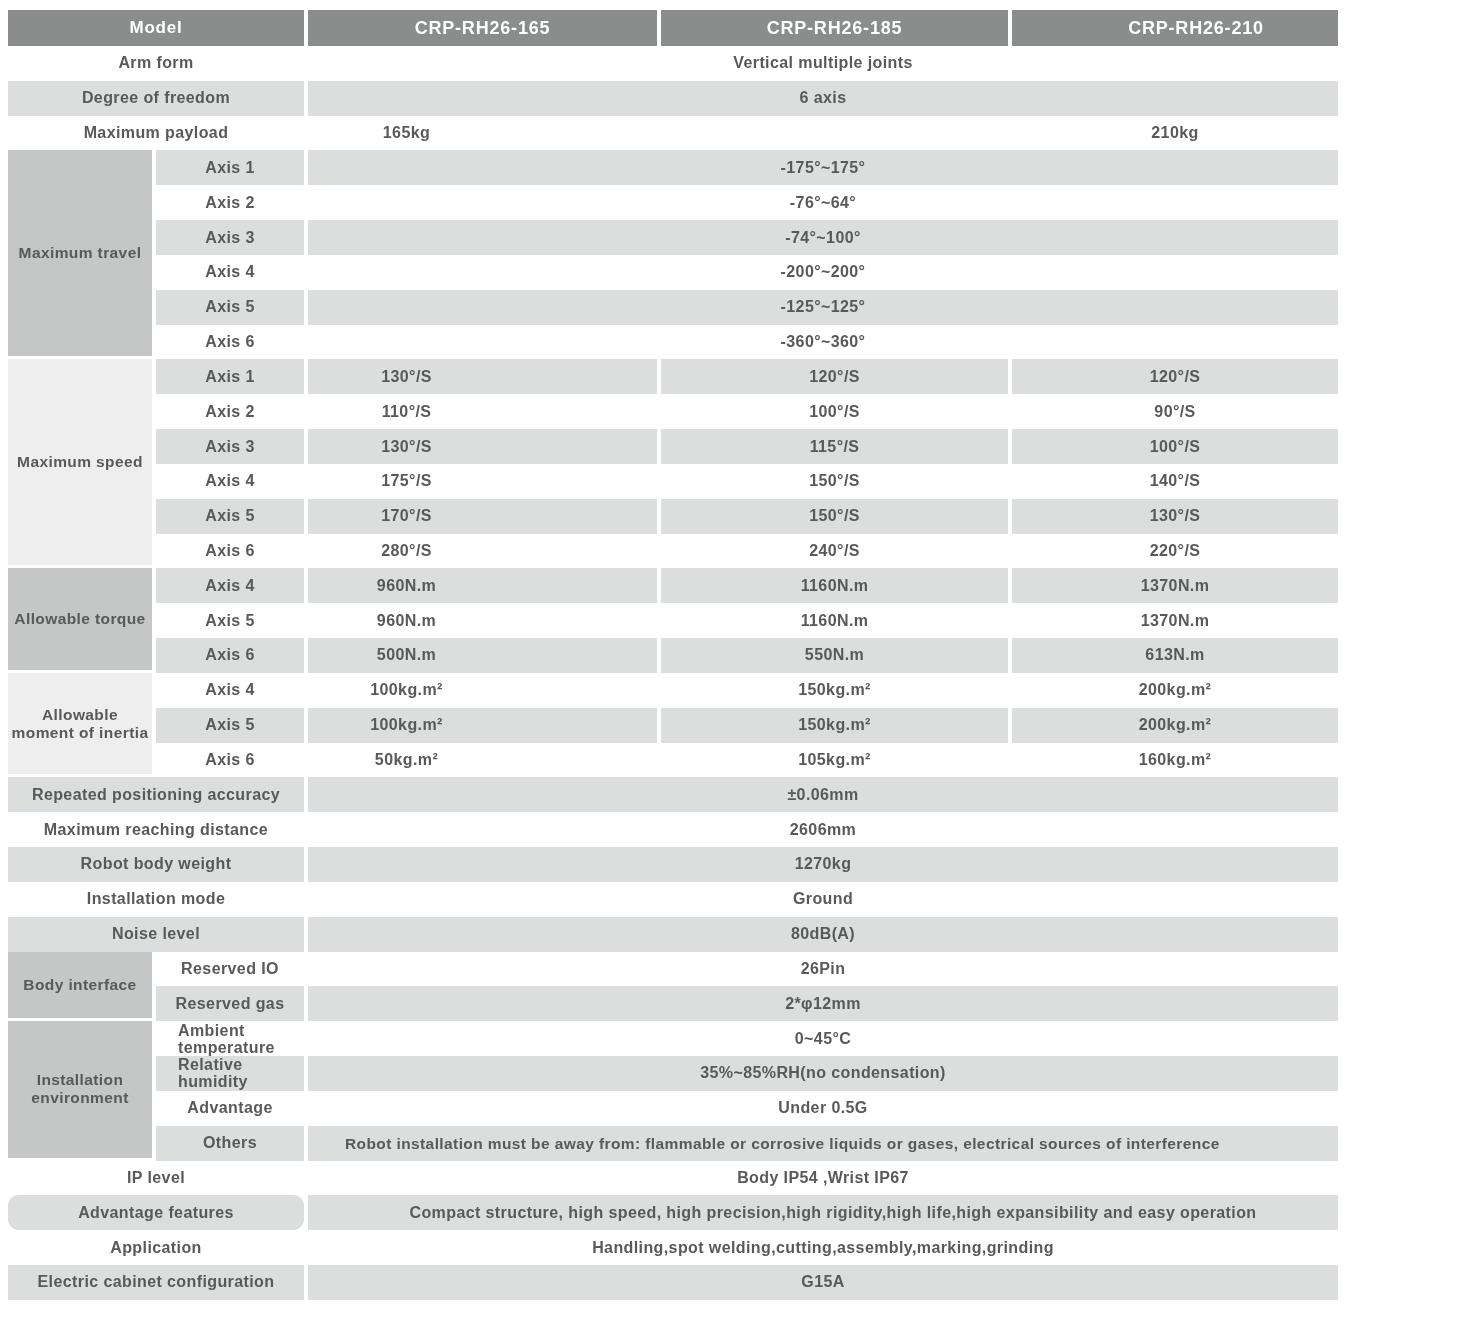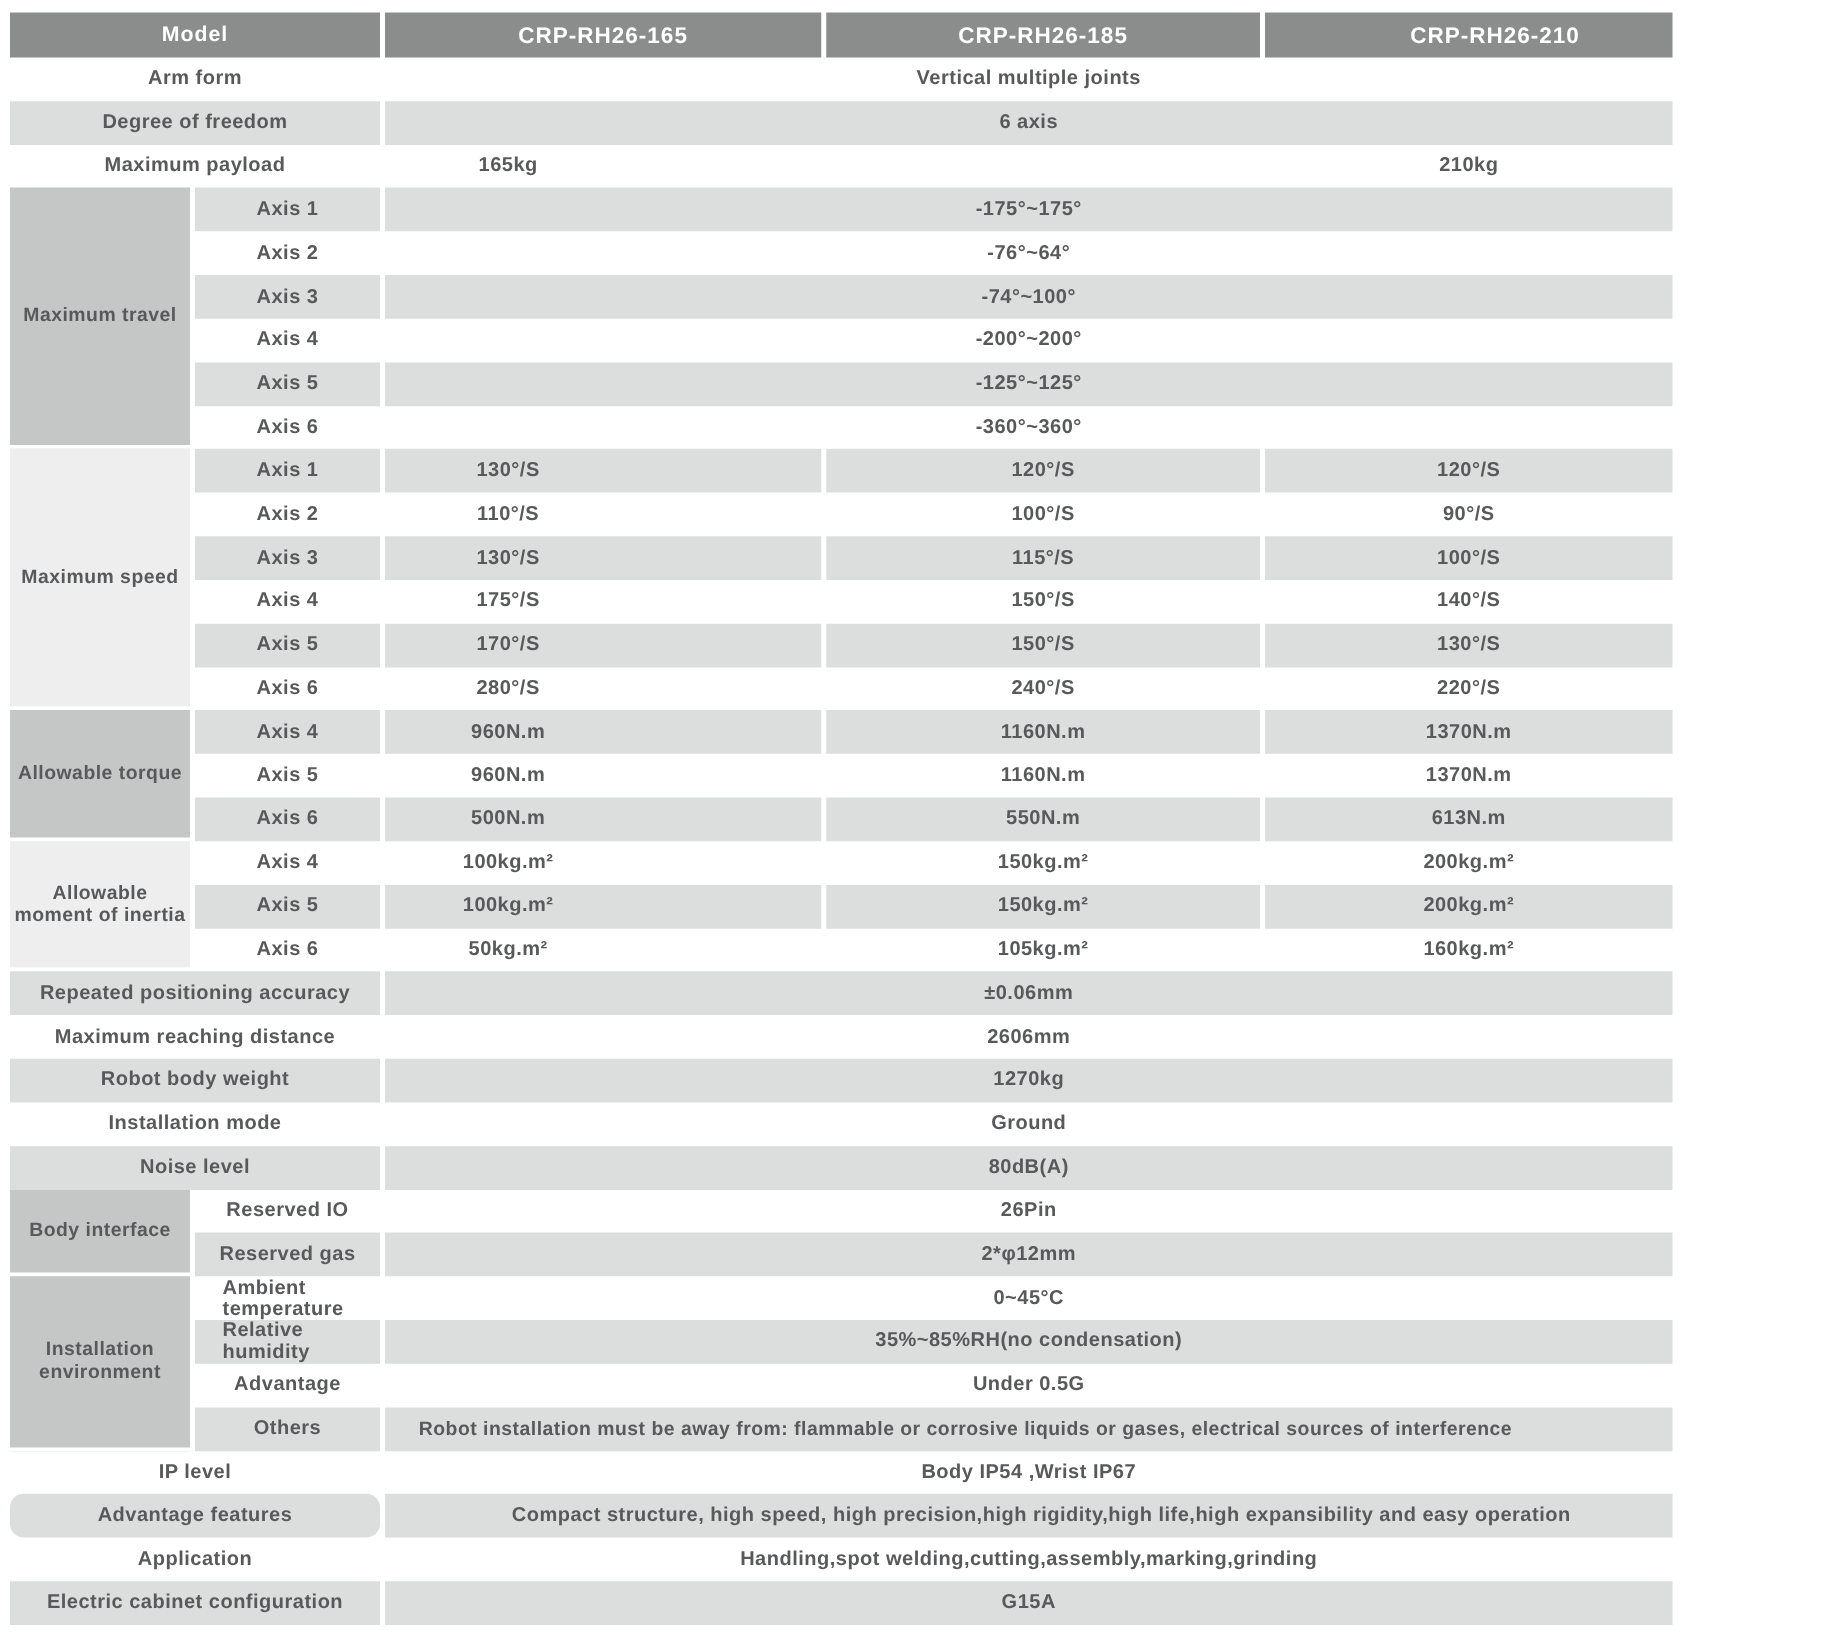"Robot installation must be away" .val-span.left { padding-left: 27px -> 37px }
